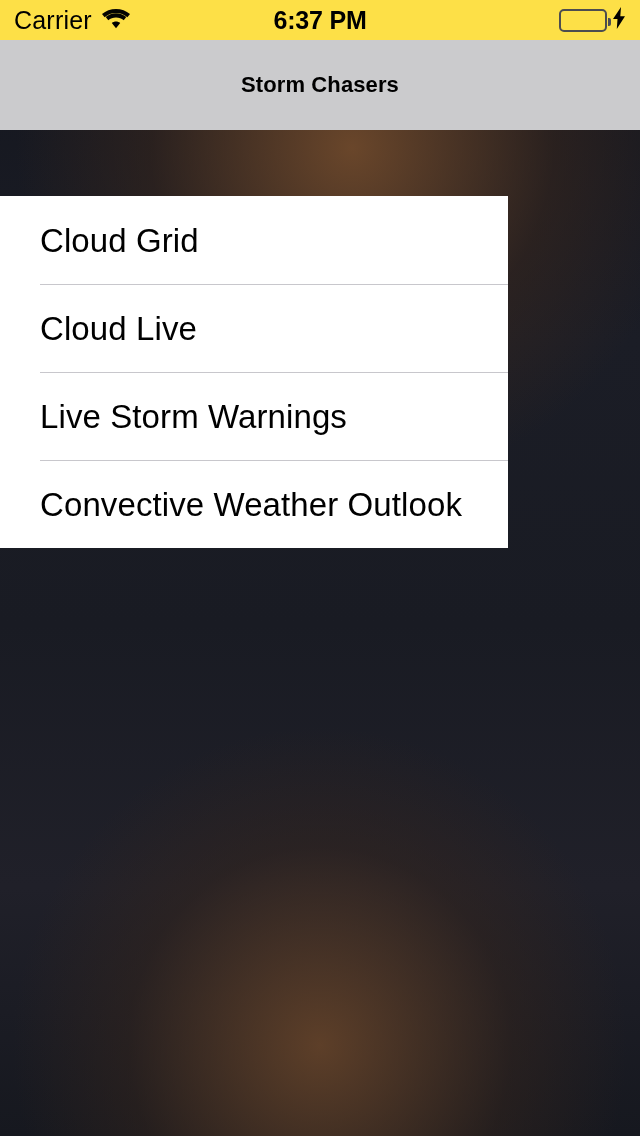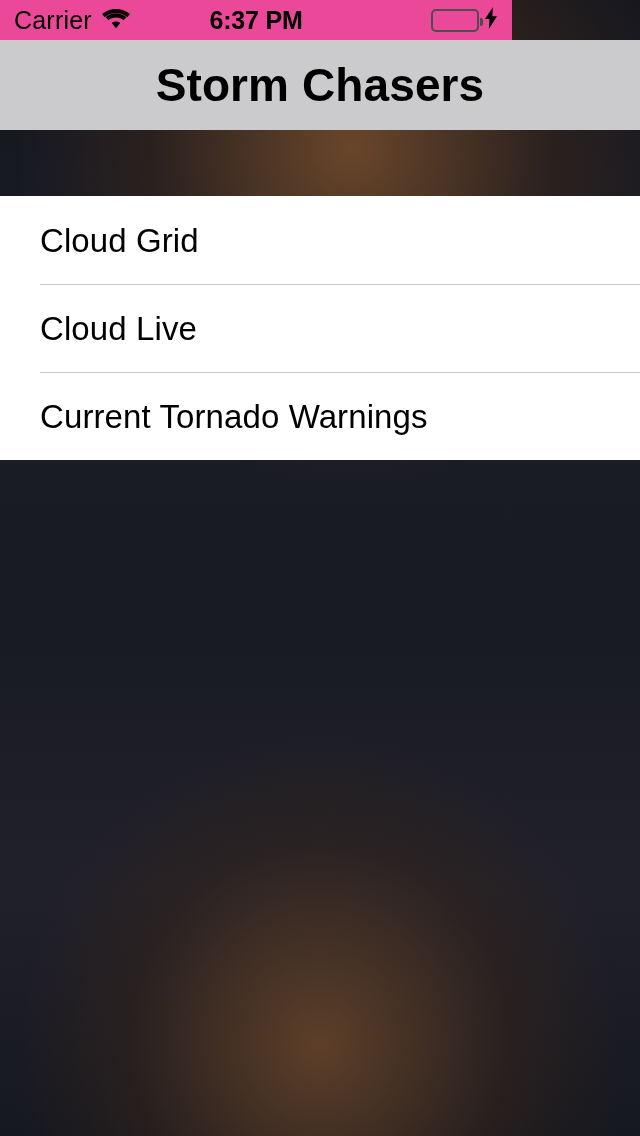"Carrier" .status-bar { background: #ec4899 -> #fde047; width: 512px -> 640px }
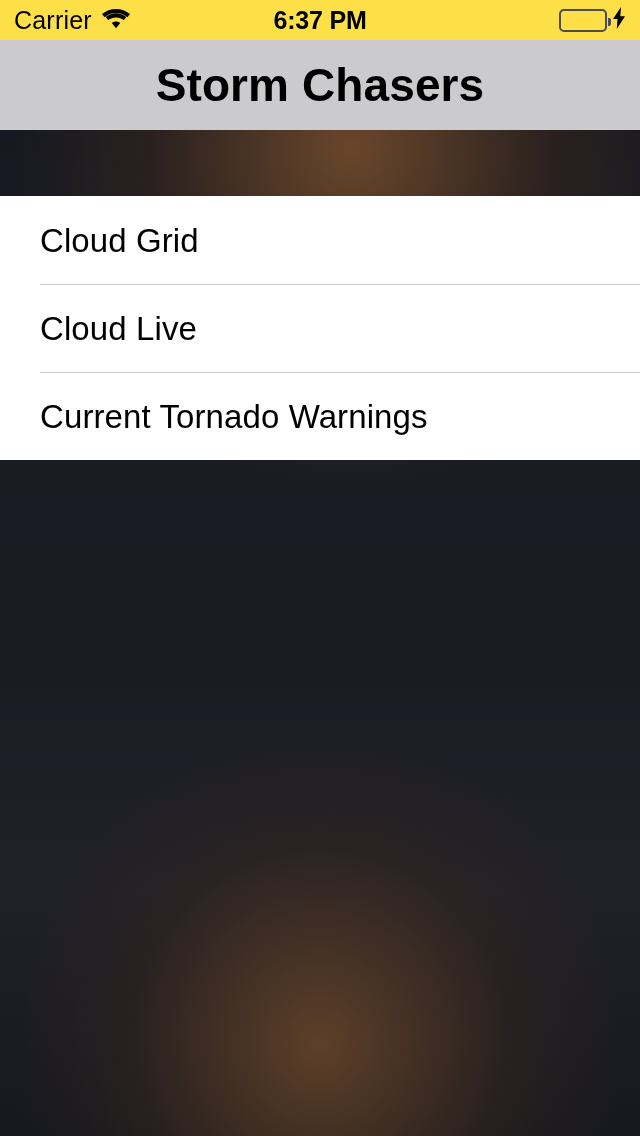"Storm Chasers" .nav-title { font-size: 46px -> 22px }
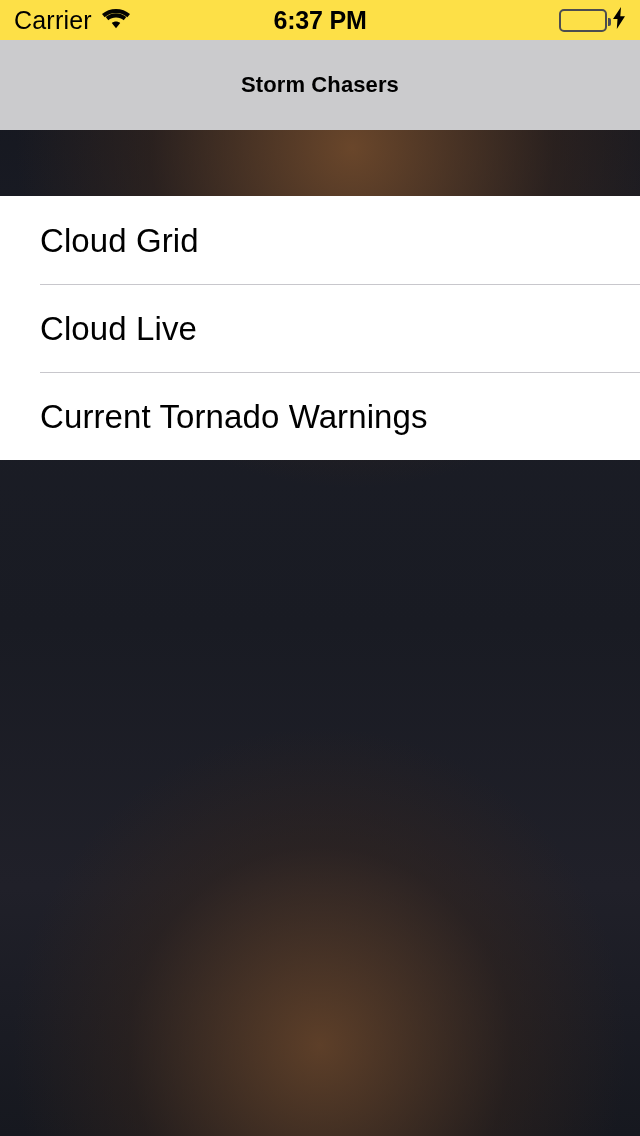"Cloud Grid" .table-view { width: 640px -> 508px }
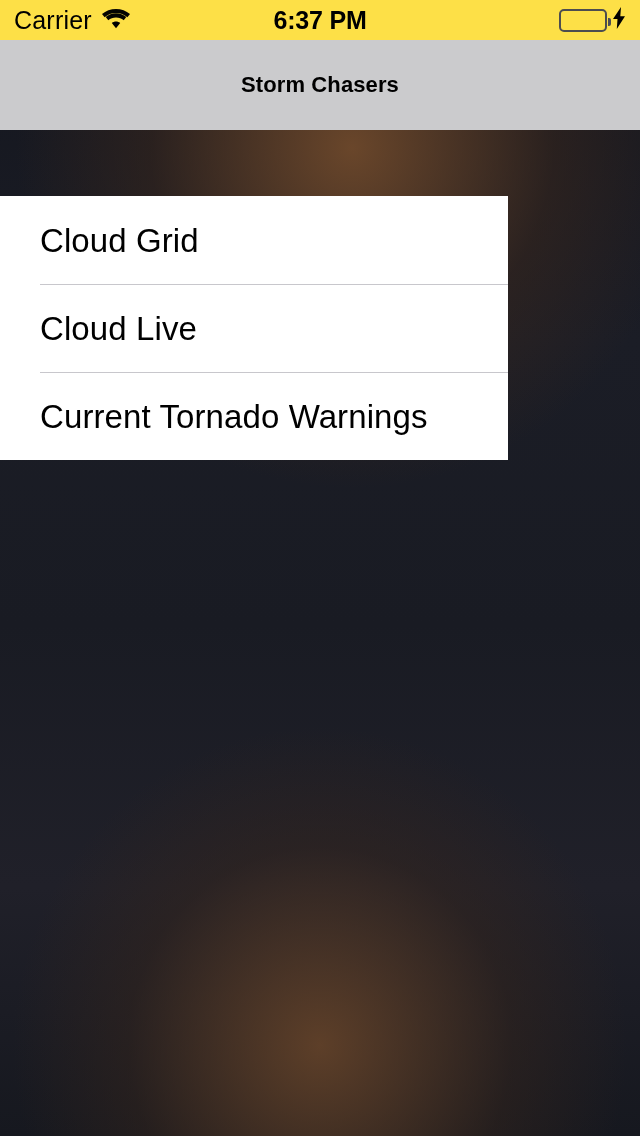"Live Storm Warnings" div.cell { html: none -> <div> <span>Live Storm Warnings</span> </div> }
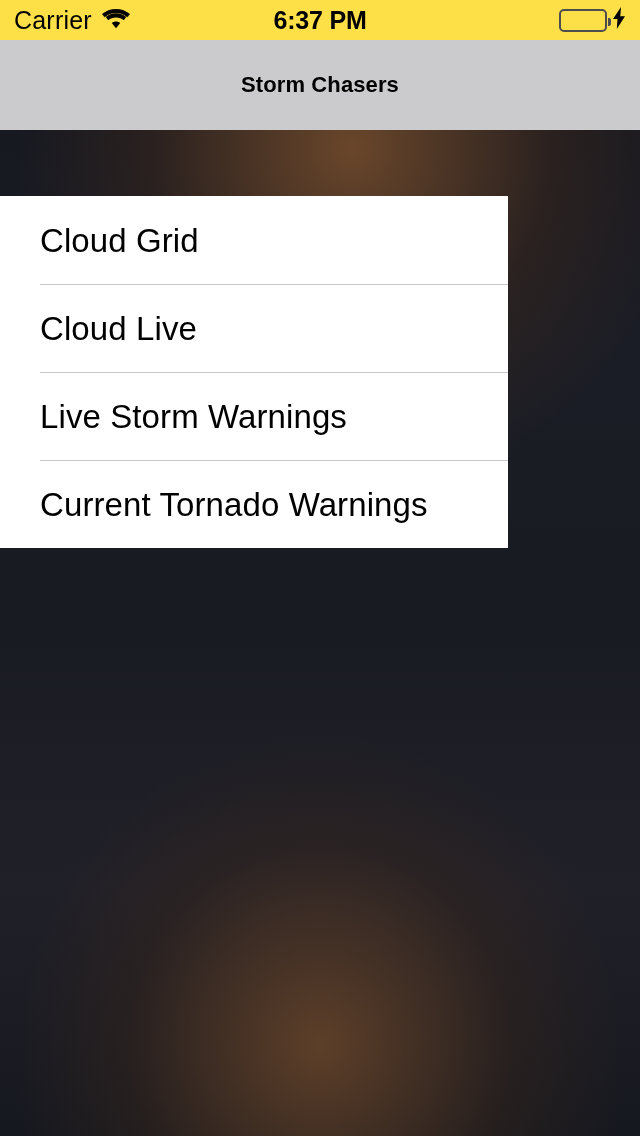"Convective Weather Outlook" div.cell { html: none -> <div> <span>Convective Weather Outlook</span> </div> }
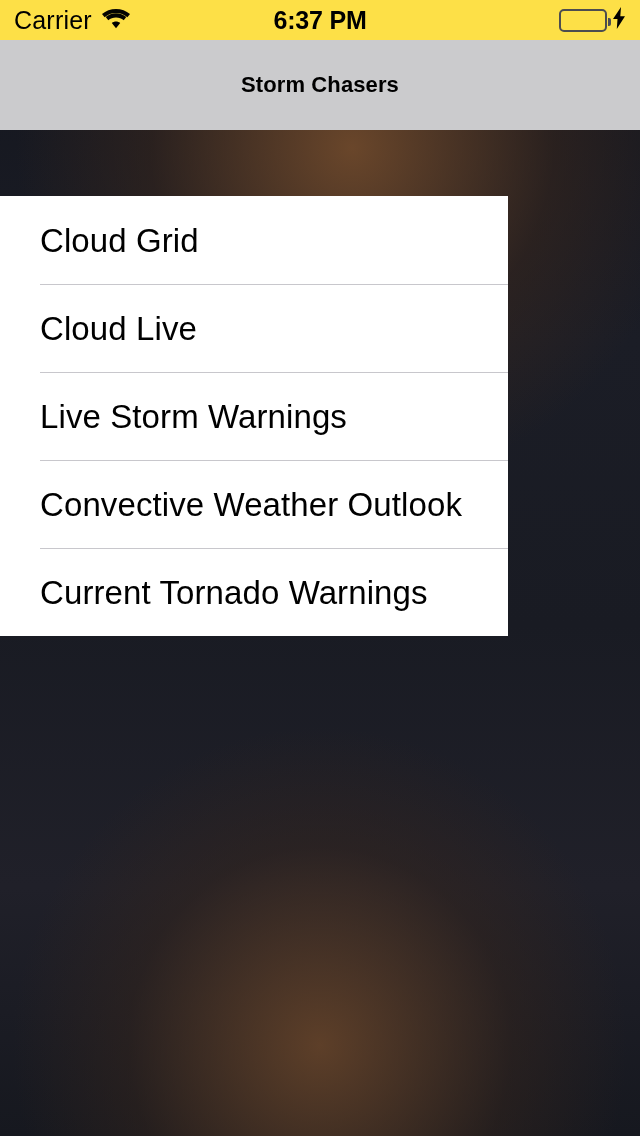"Current Tornado Warnings" div.cell { html: <div> <span>Current Tornado Warnings</span> </div> -> none }
